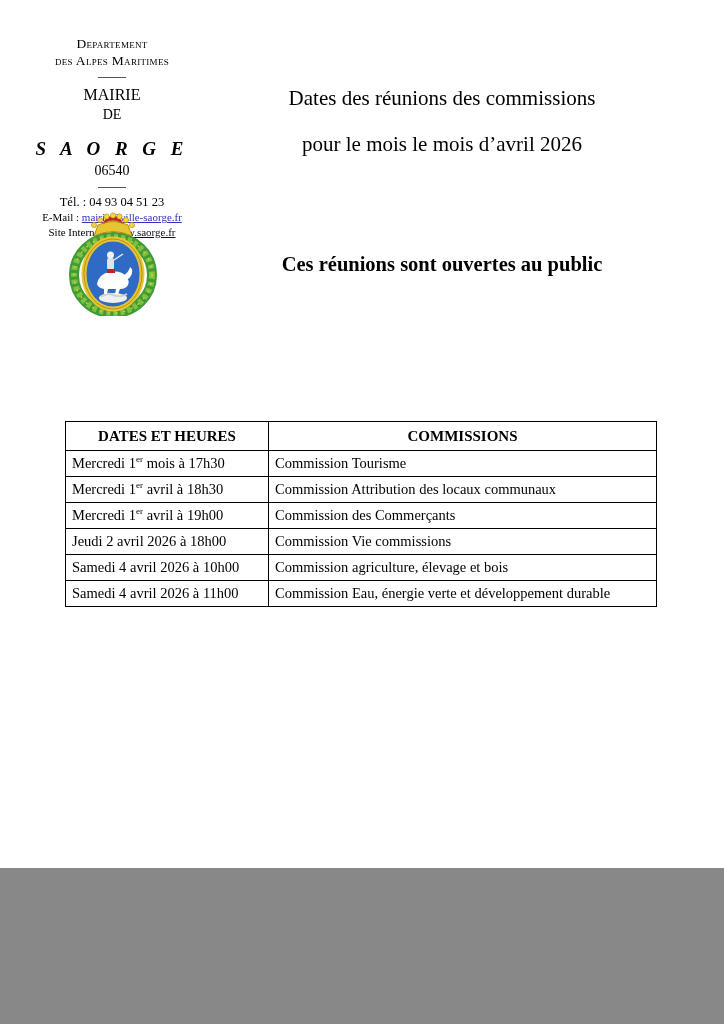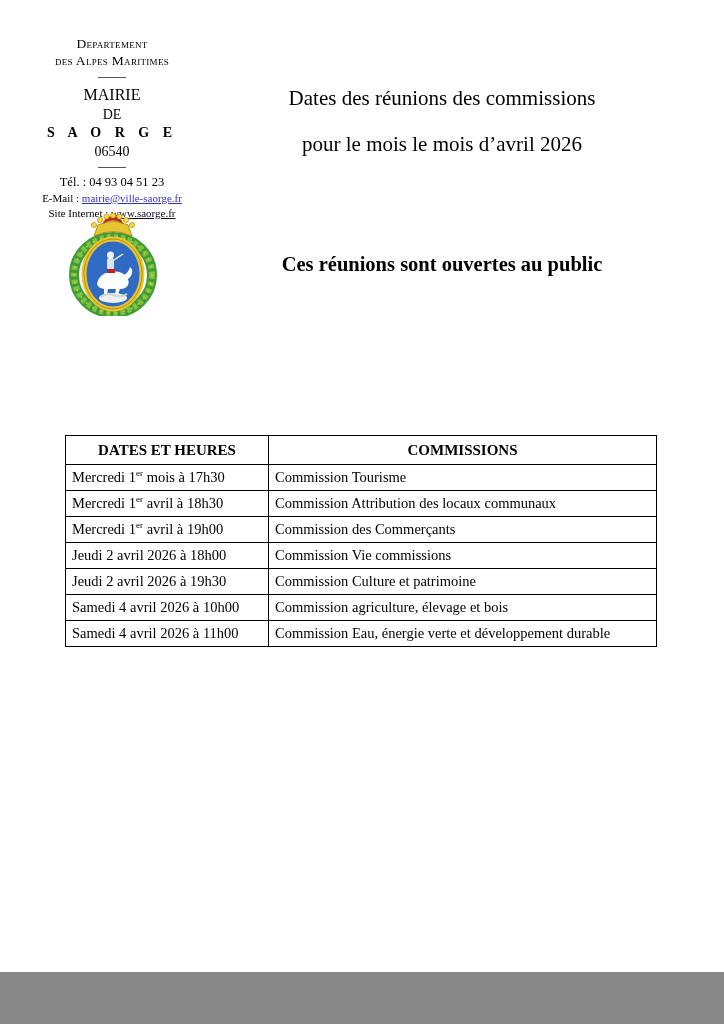"Departement" .page { height: 972px -> 868px }
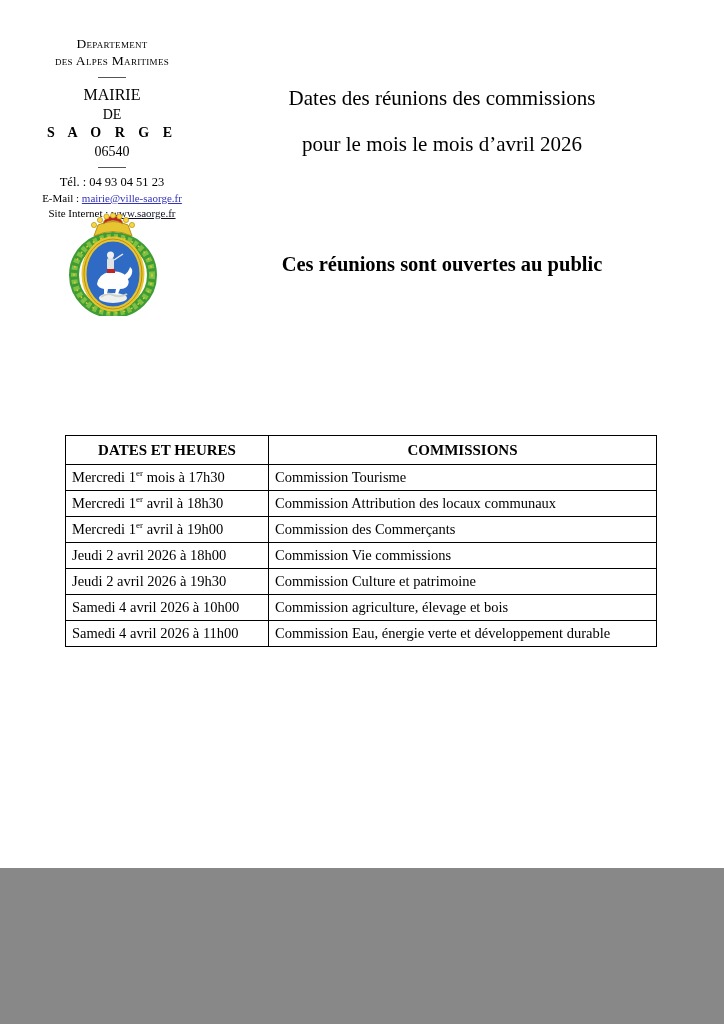"S A O R G" .city { font-size: 14px -> 19px; font-style: none -> italic; margin-top: 1px -> 14px }
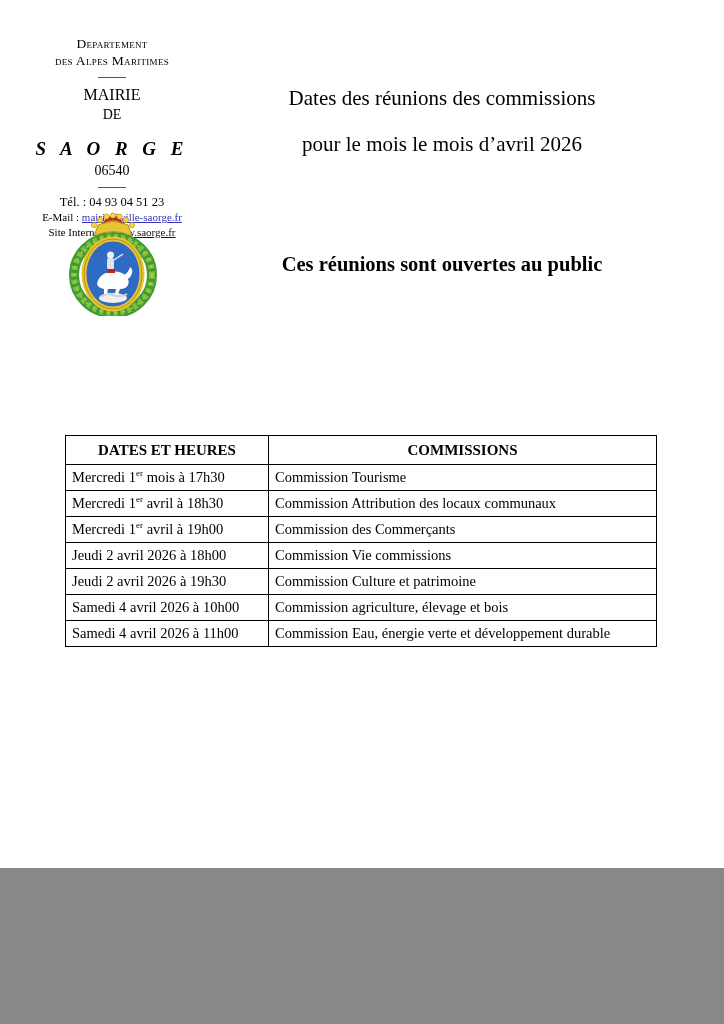"DATES ET HEURES" table.meetings { top: 435px -> 421px }
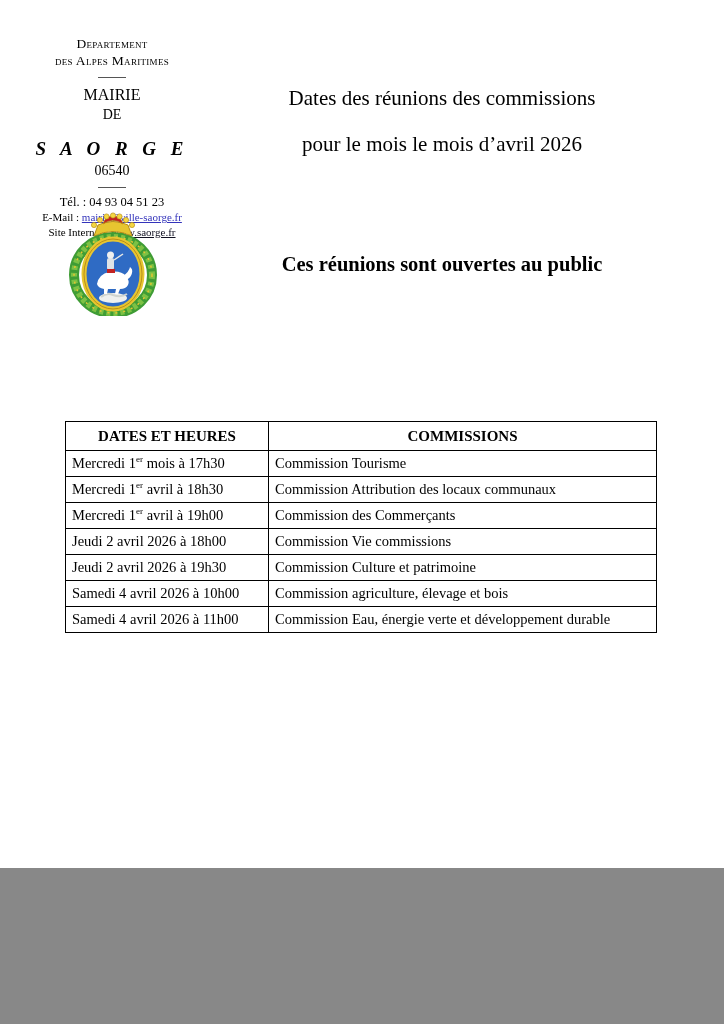"Jeudi 2 avril 2026 à 19h30" tr { html: <tr> <td><span>Jeudi 2 avril 2026 à 19h30</span><sup></sup><span></span></td> <td>Commission Culture et patrimoine</td> </tr> -> none }
